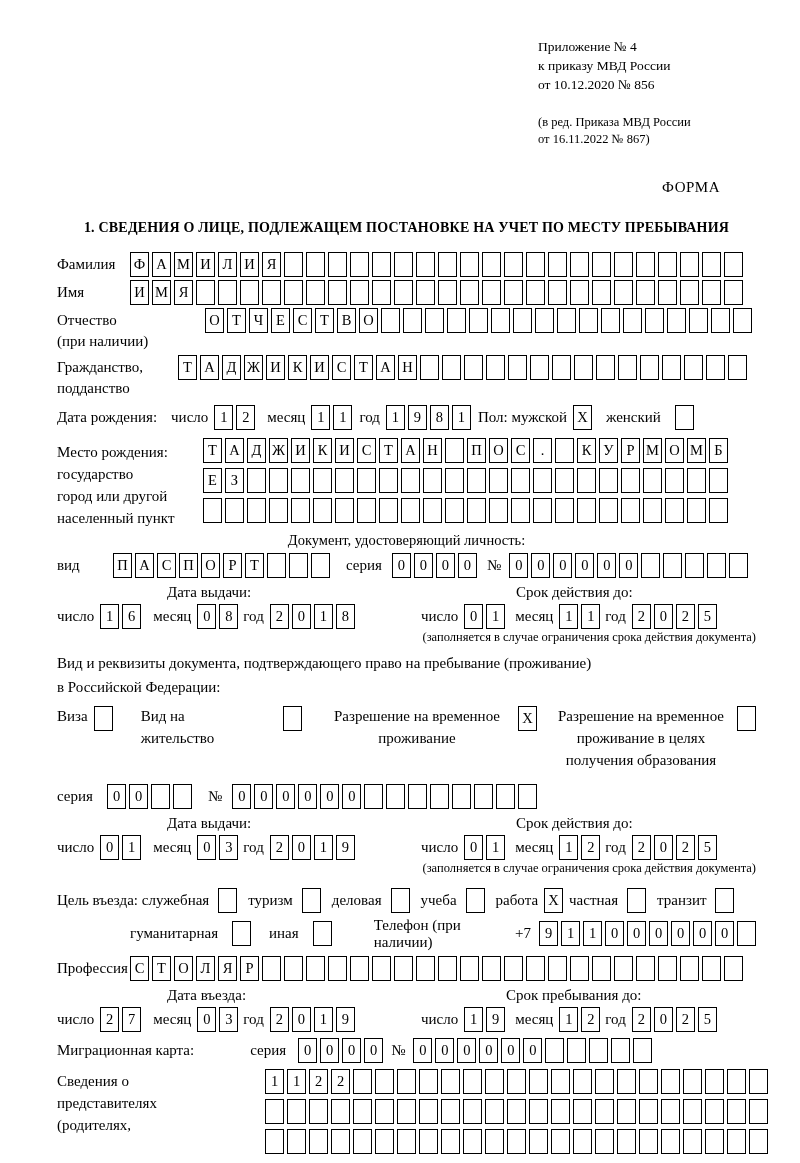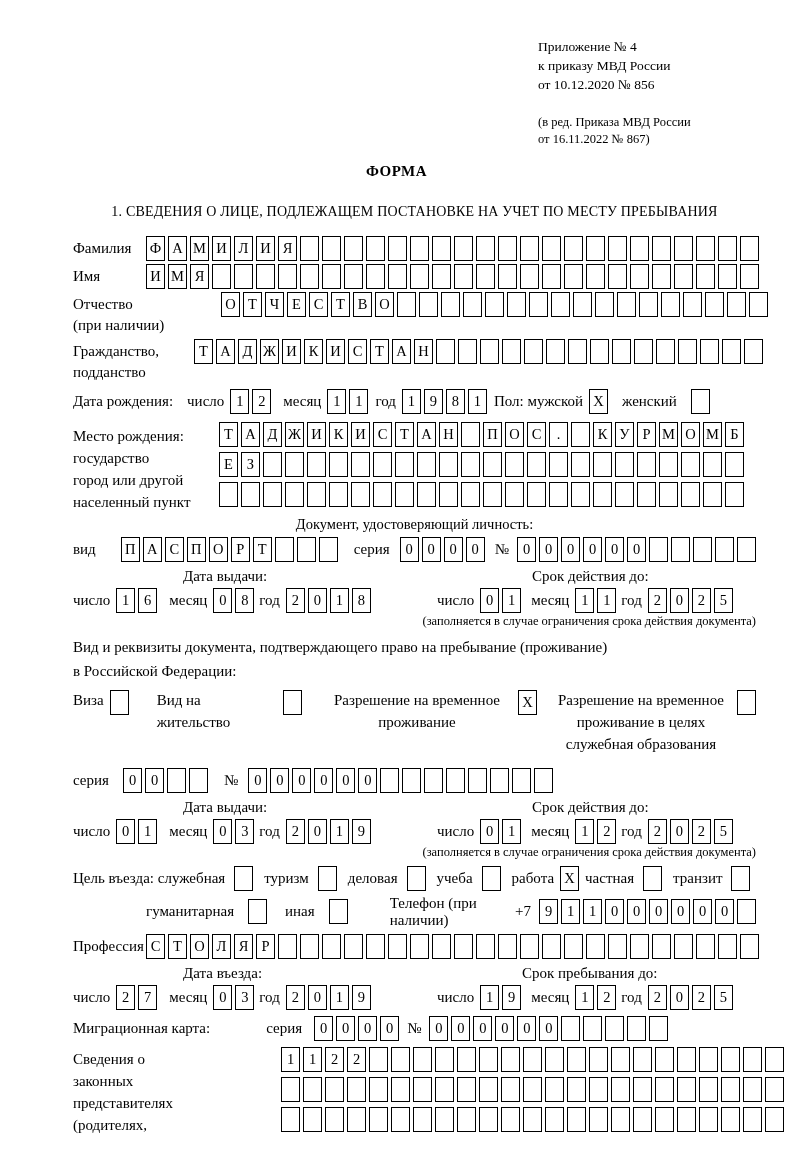"Приложение № 4" .page { padding: 38px 8px 0 73px -> 38px 8px 0 57px }
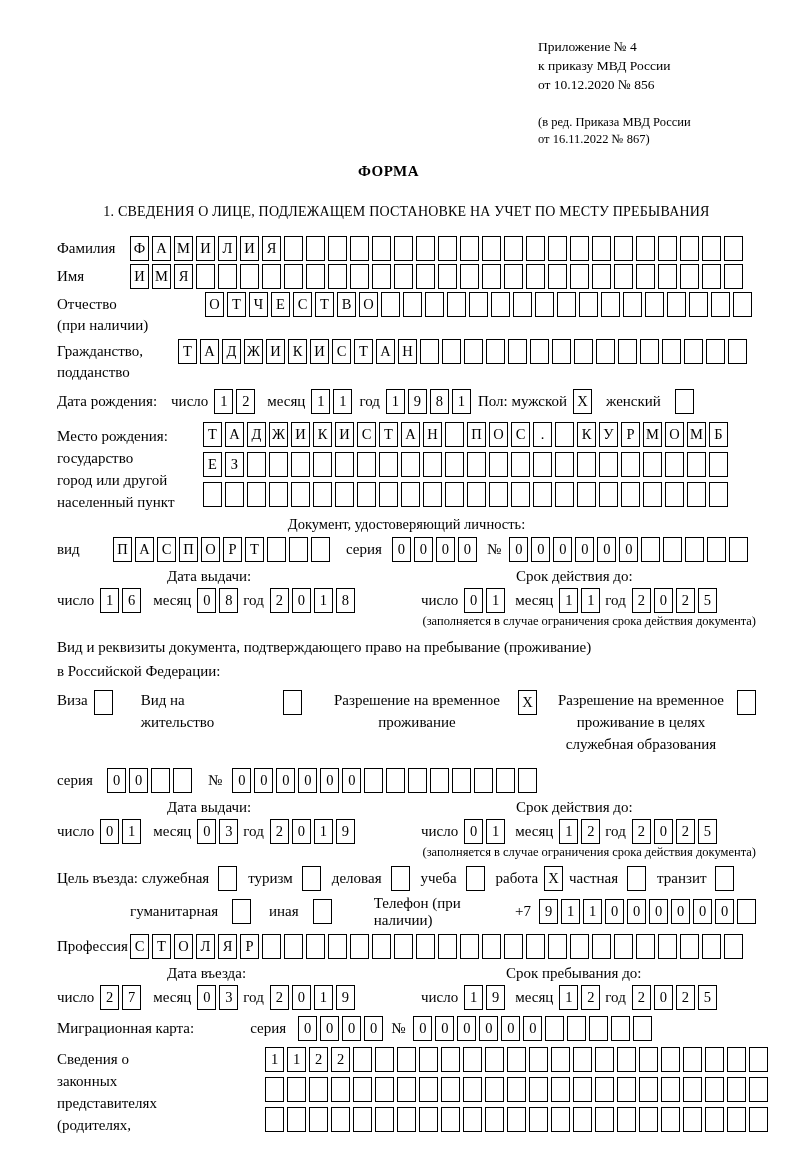"ФОРМА" .forma { font-weight: bold -> normal; margin: 16px 36px 0 0 -> 32px 36px 0 0; text-align: center -> right }
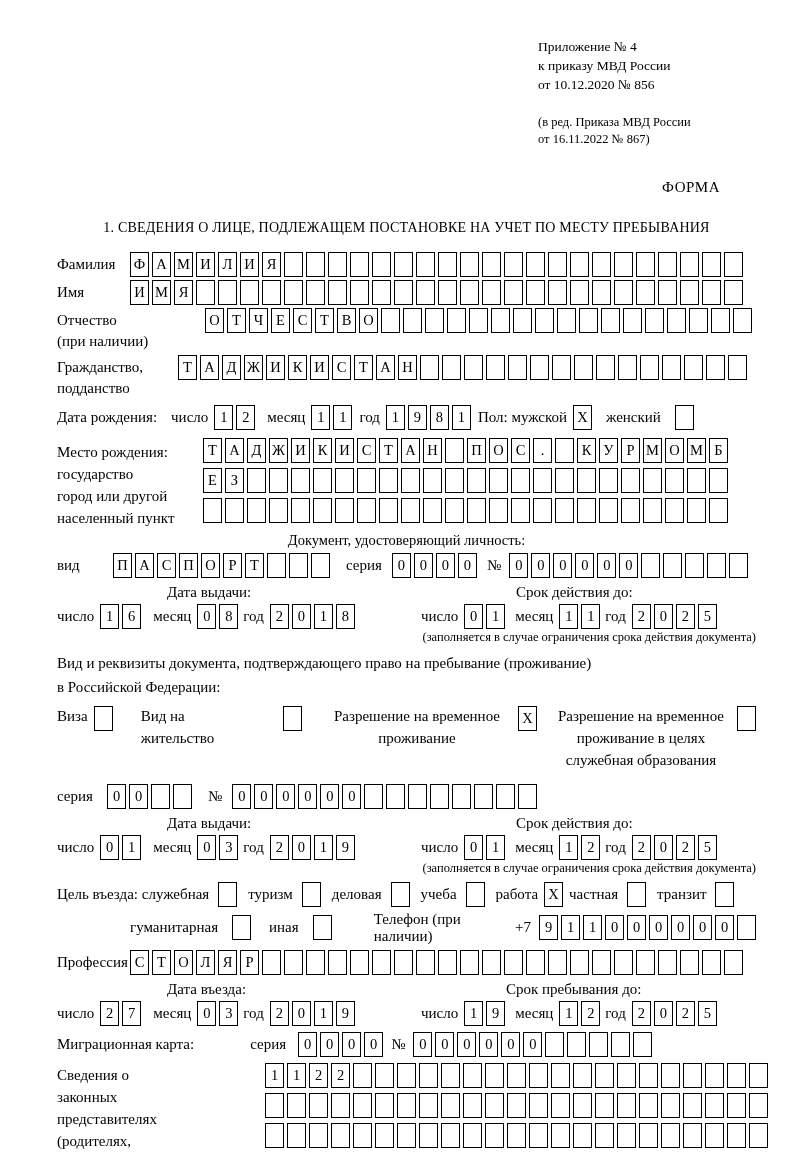"1. СВЕДЕНИЯ О ЛИЦЕ, ПОДЛЕЖАЩЕМ" .sec { font-weight: normal -> bold }
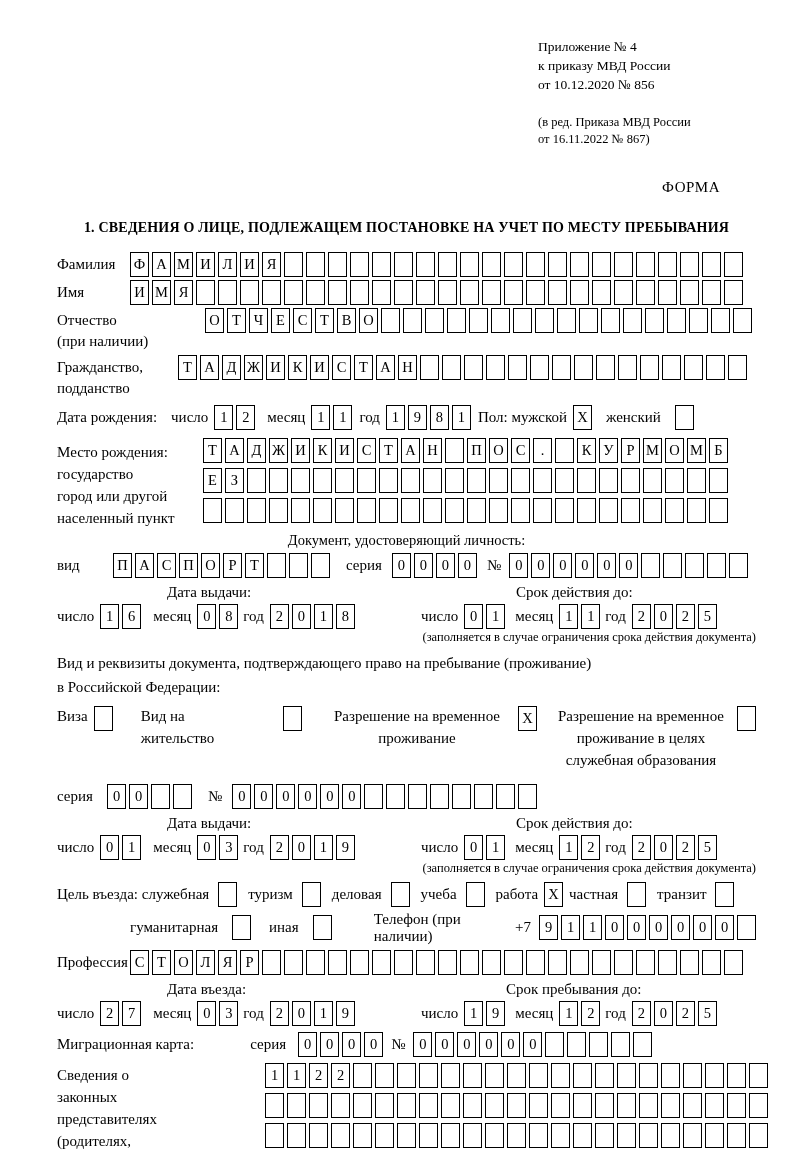"Разрешение на временное проживание в" span.optlbl { text: служебная -> получения }
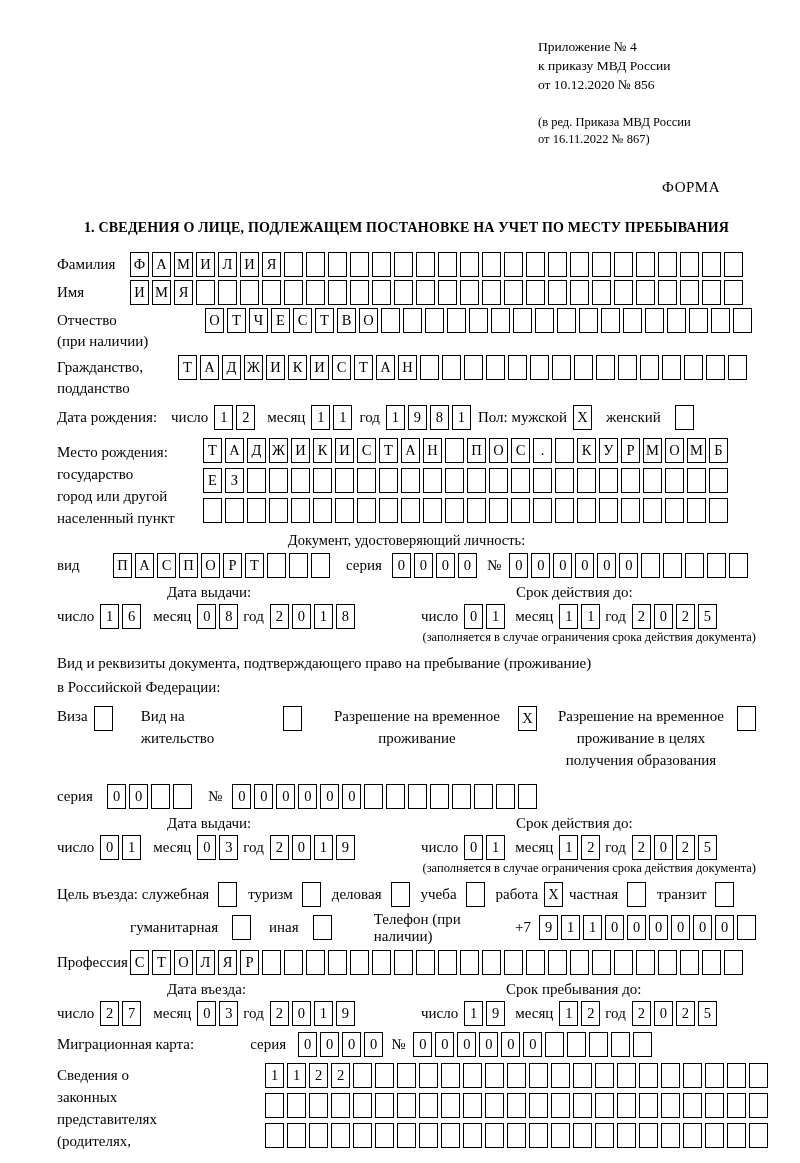"Цель въезда: служебная" div.irow { margin-top: 6px -> 12px }
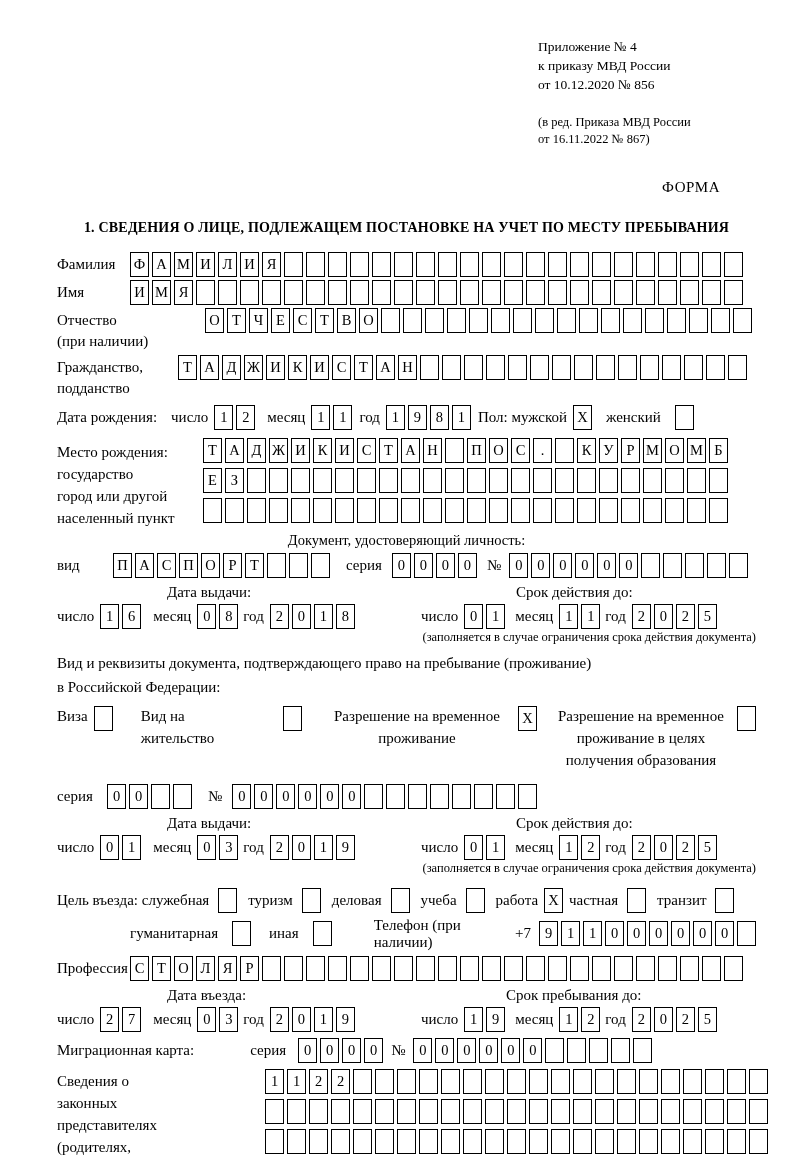"законных" div { html: <div>законных</div> -> none }
